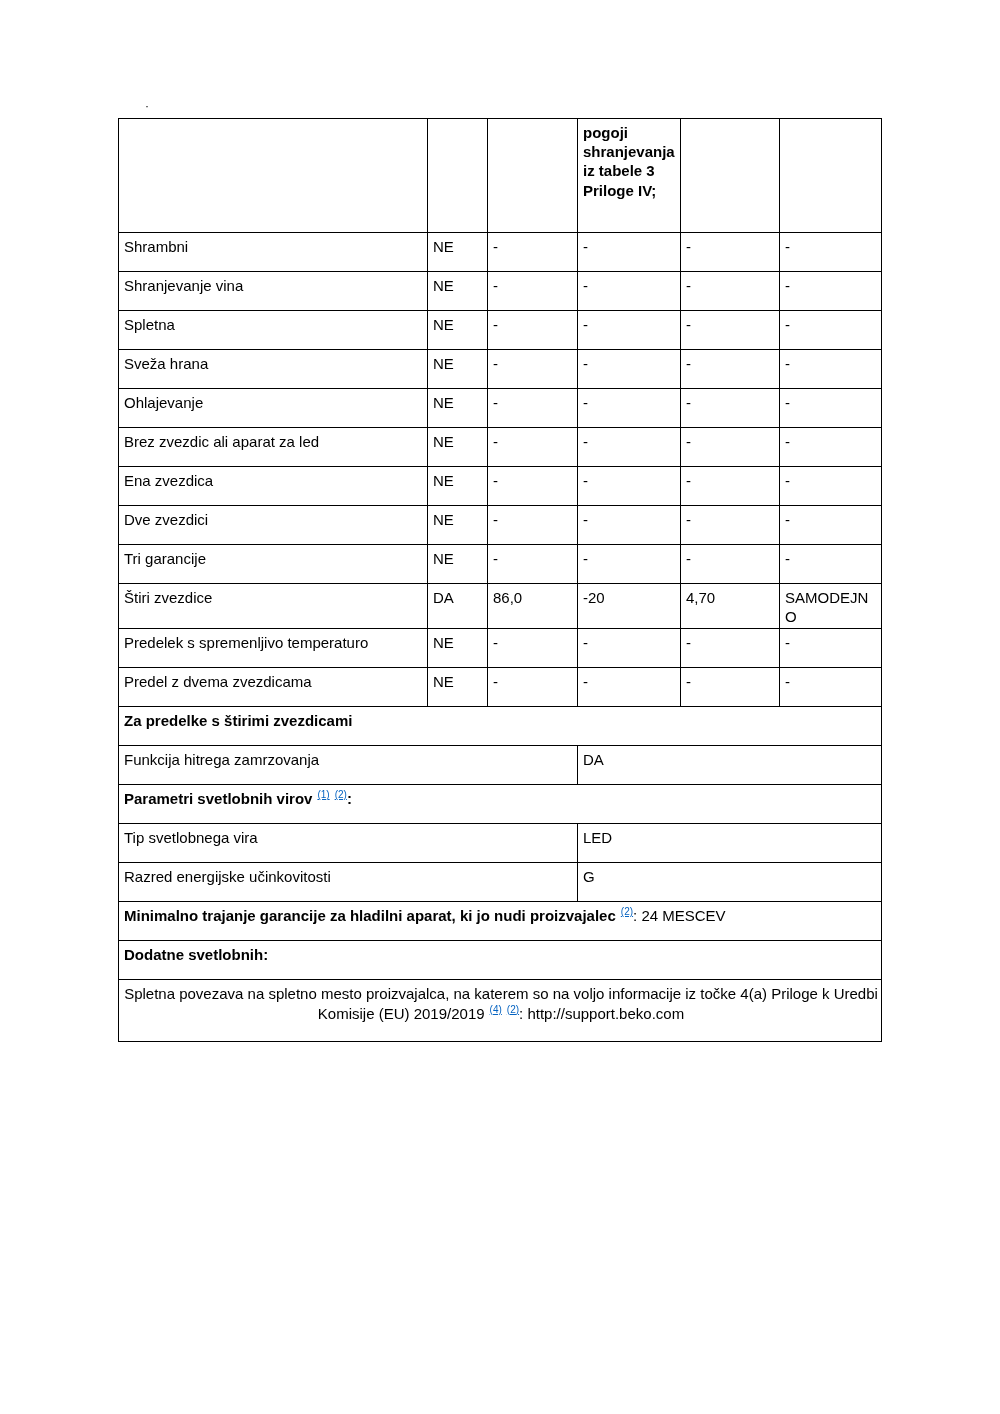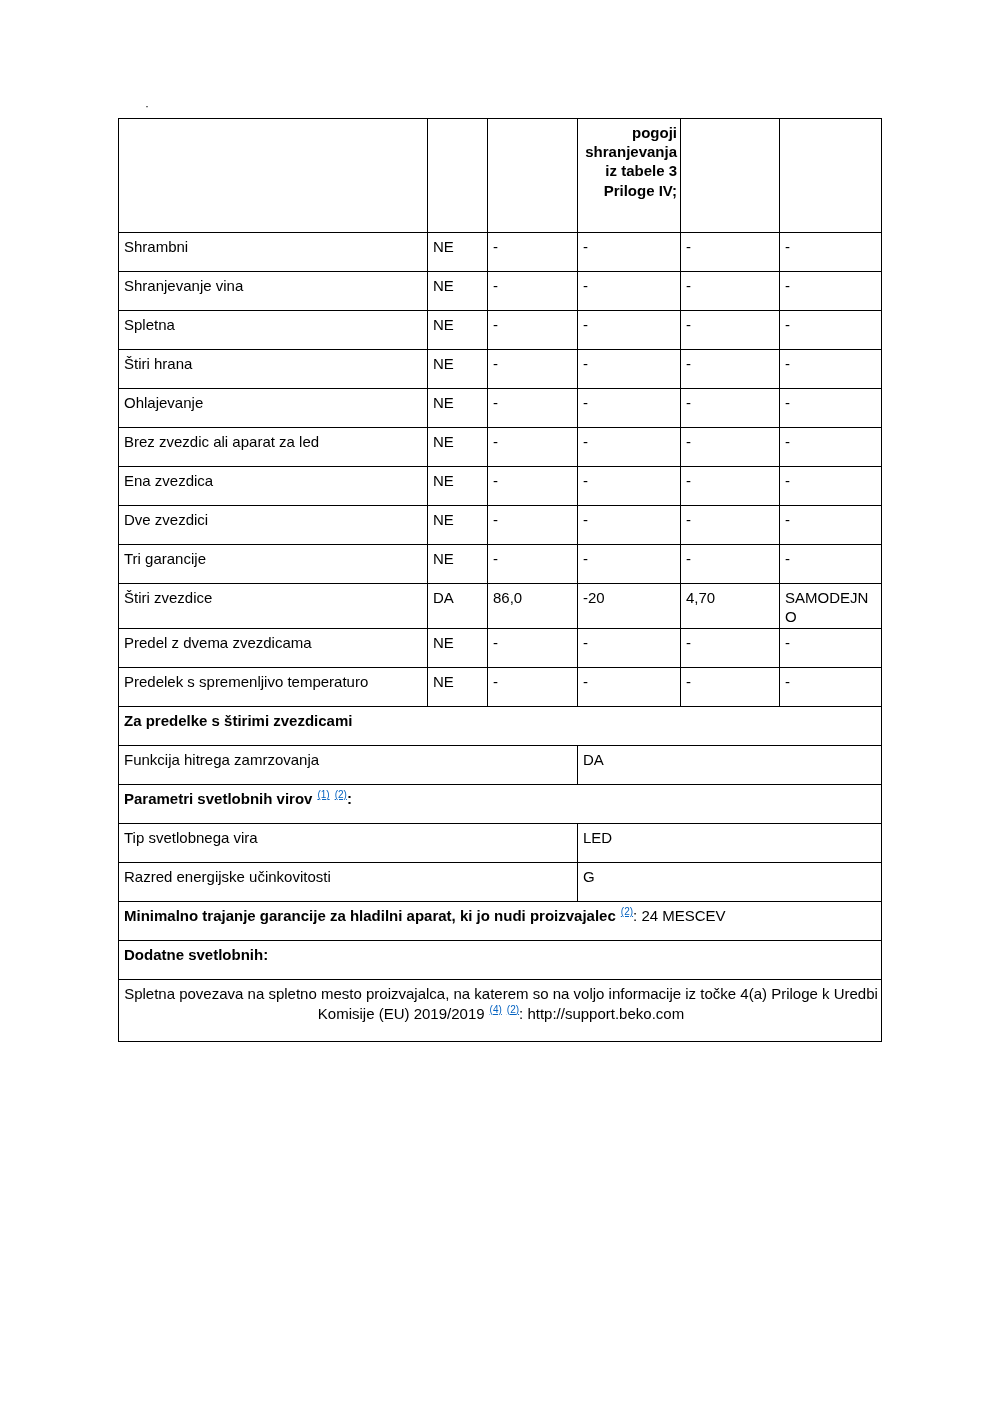"pogoji shranjevanja iz tabele 3" tr.header-row td { text-align: right -> none }
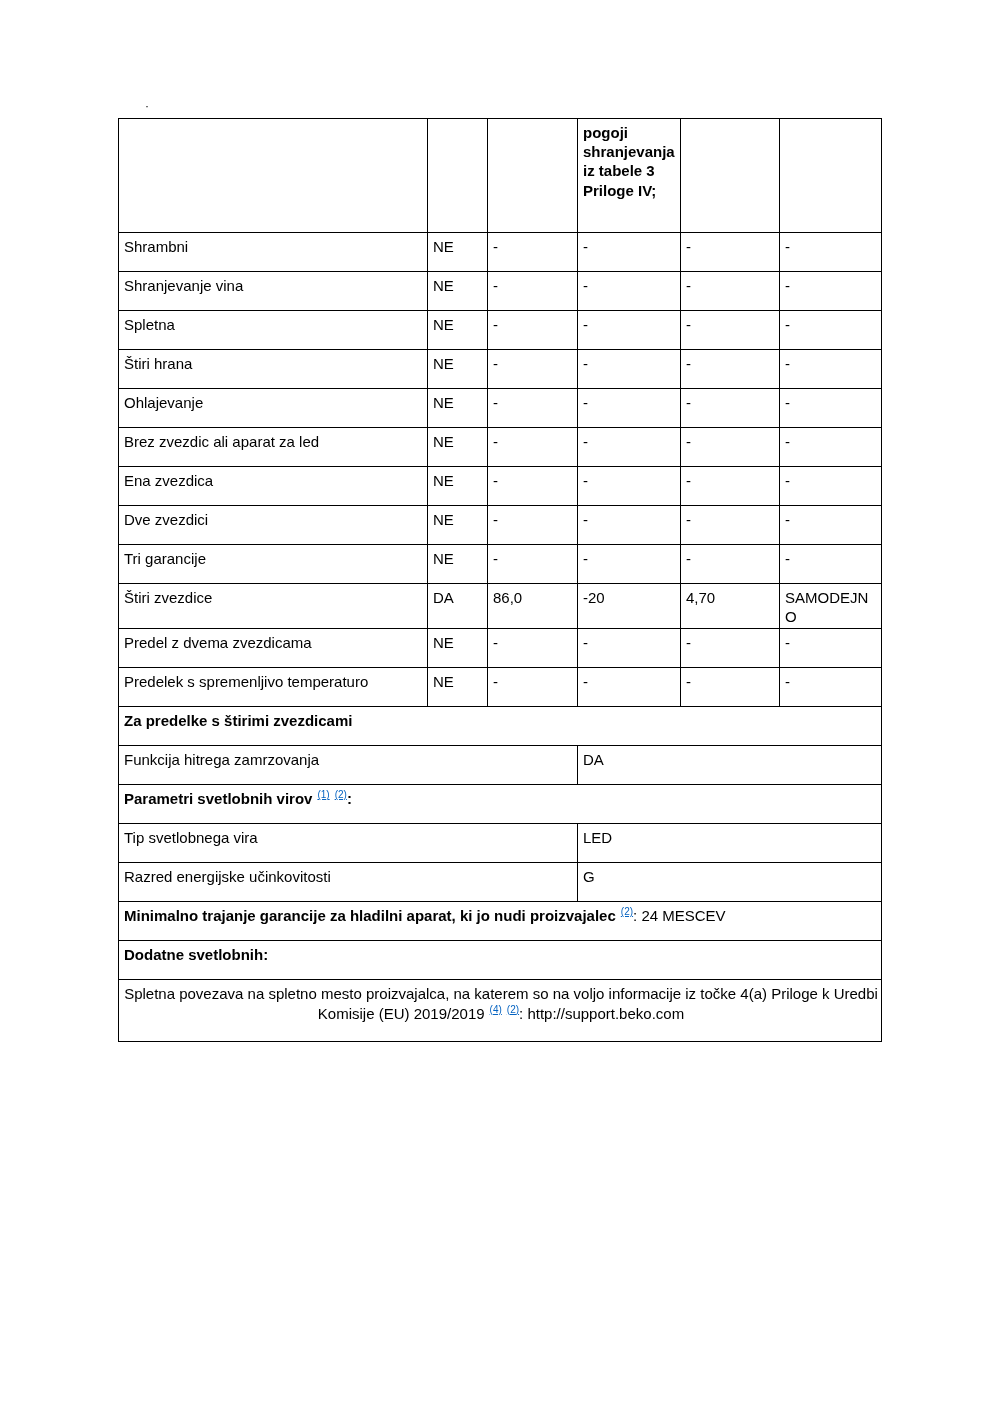"Štiri hrana" td { text: Štiri -> Sveža }
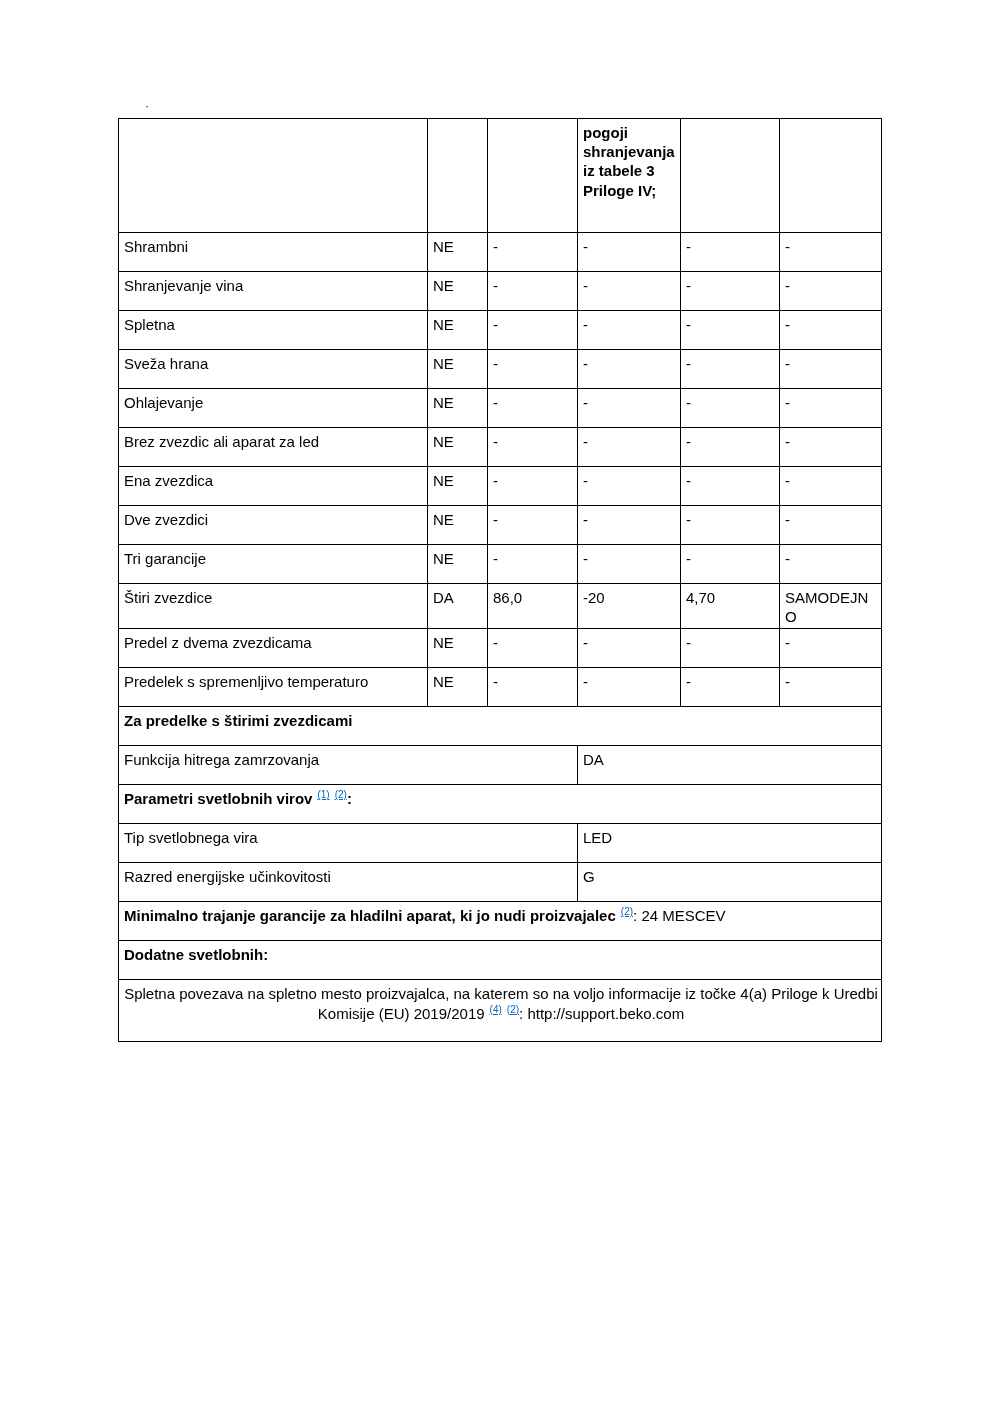"Predel z dvema zvezdicama" tr.data-row { order: before "Predelek s spremenljivo temperaturo" -> after "Predelek s spremenljivo temperaturo" }
